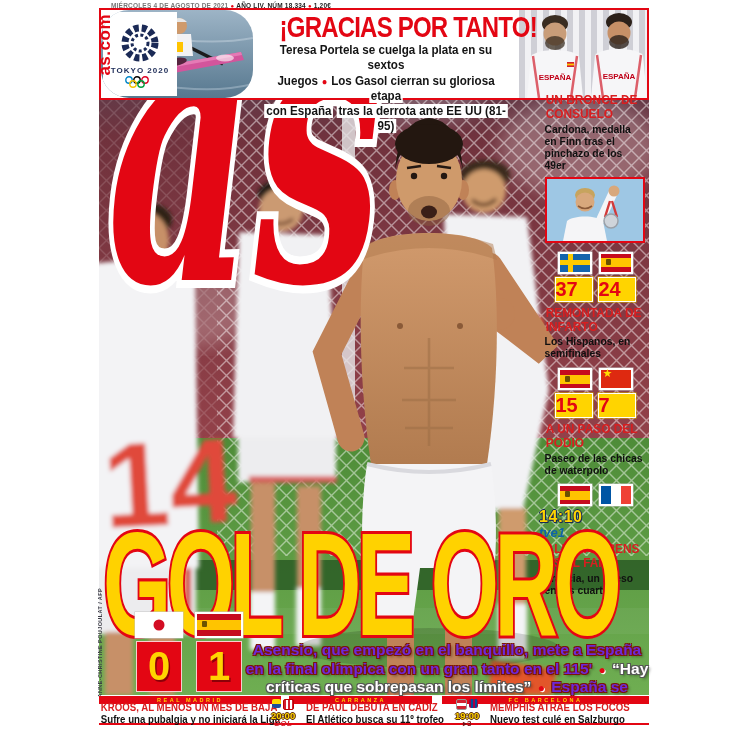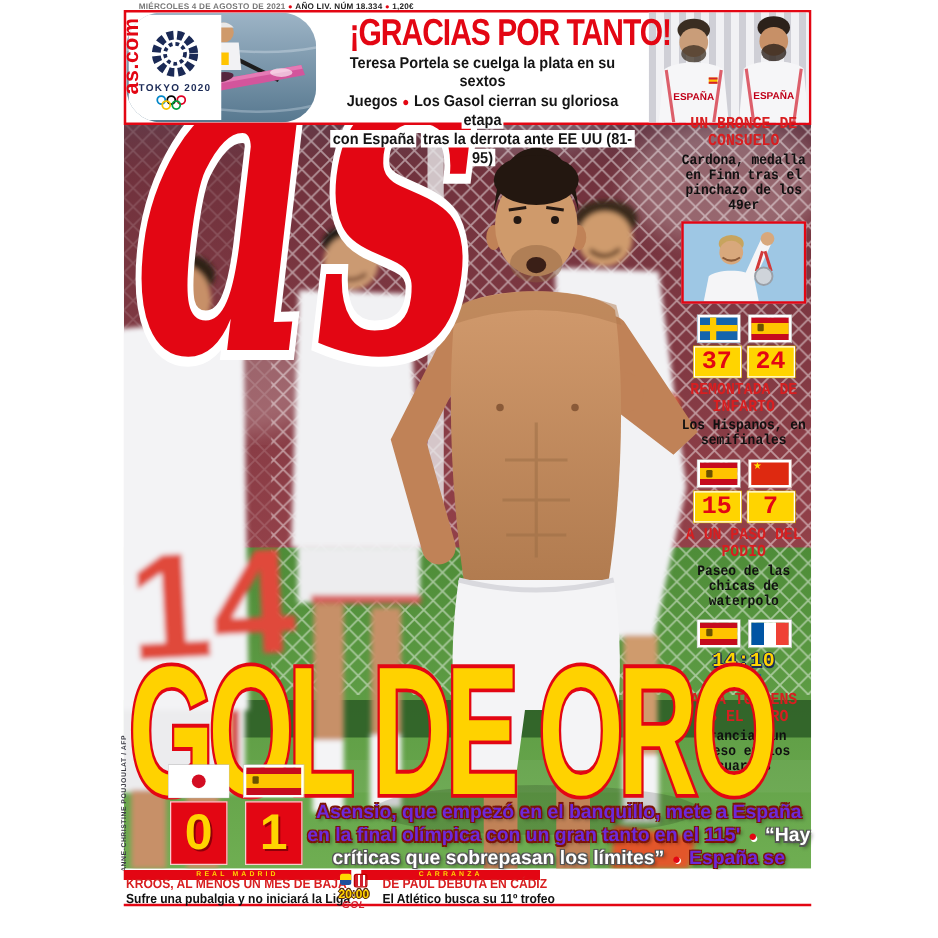"UN BRONCE DE CONSUELO" .sidebar { font-family: Liberation Mono, monospace -> none; text-align: center -> left }
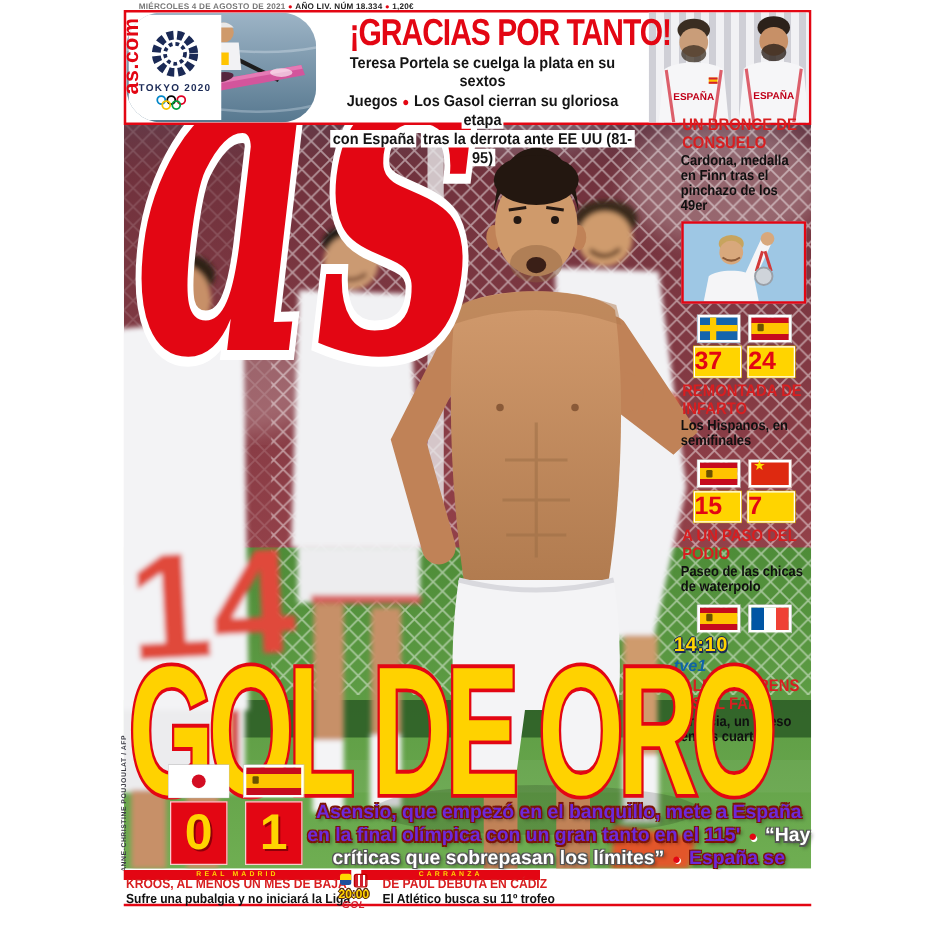"19:00" div.strip-col { html: none -> <div> <div> <span>FC BARCELONA</span> </div> <div> <div> <div> <div></div> <div></div> </div> <div>19:00</div> <div>▸3</div> </div> <div> <div>MEMPHIS ATRAE LOS FOCOS</div> <div>Nuevo test culé en Salzburgo</div> </div> </div> </div> }
